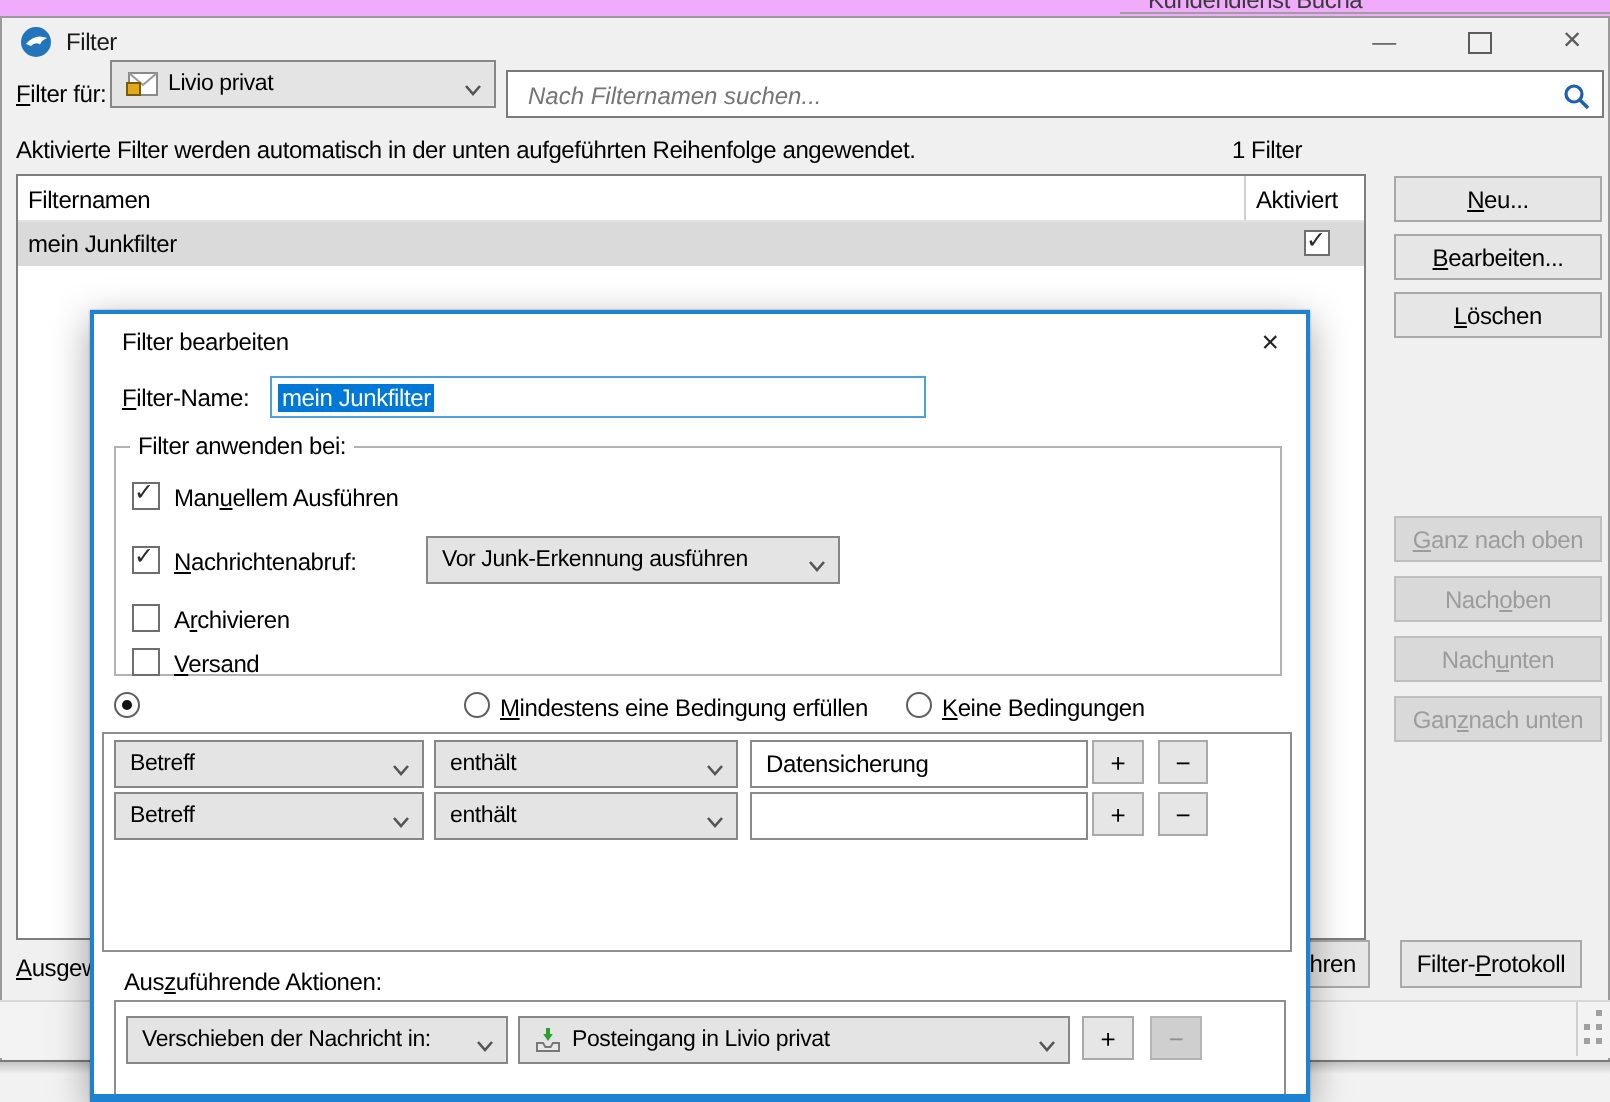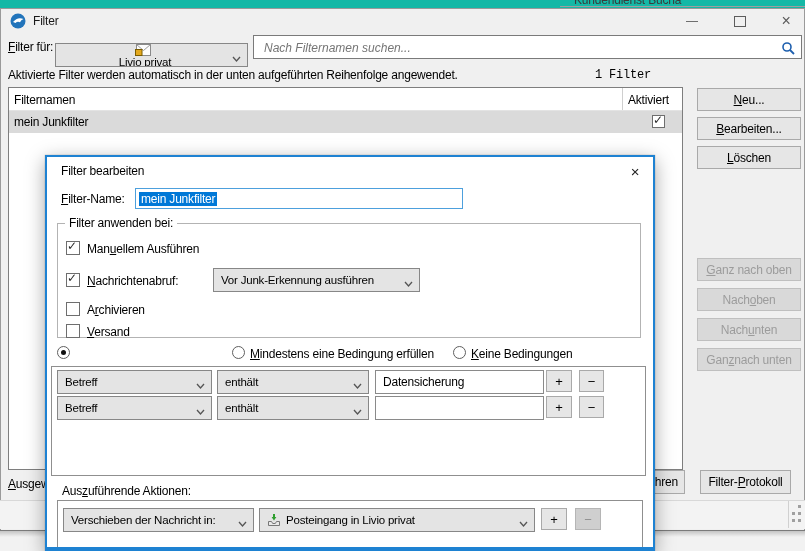"Kundendienst Bucha" .bg-strip { background: #14b8a6 -> #f0abfc }
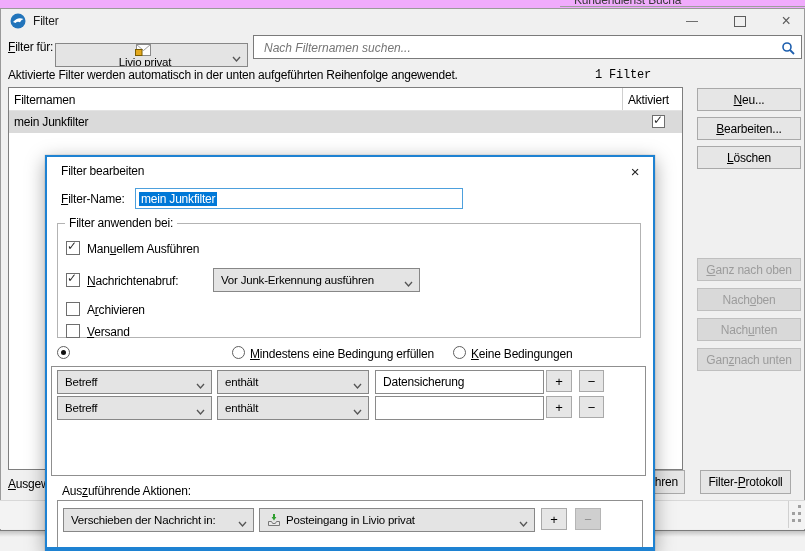"Livio privat" div.abs { flex-direction: column -> none; top: 43px -> 30px }
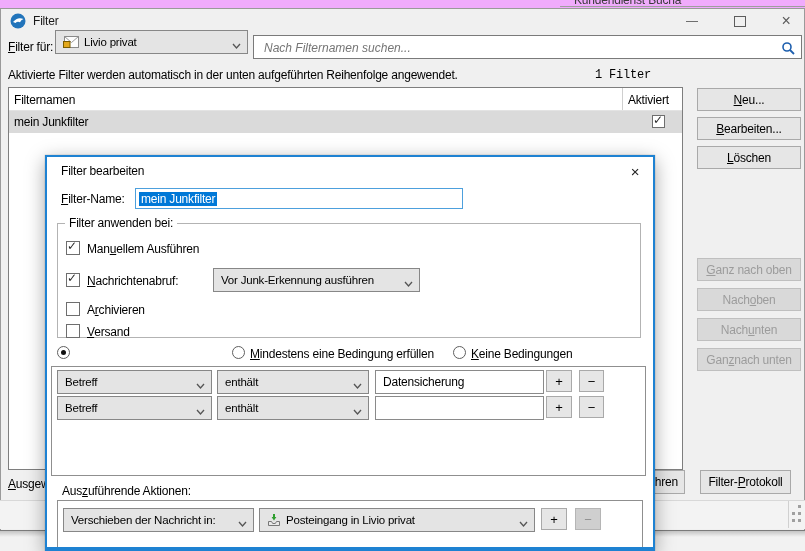"1 Filter" div.abs { font-family: Liberation Mono, monospace -> none; text-align: left -> center }
